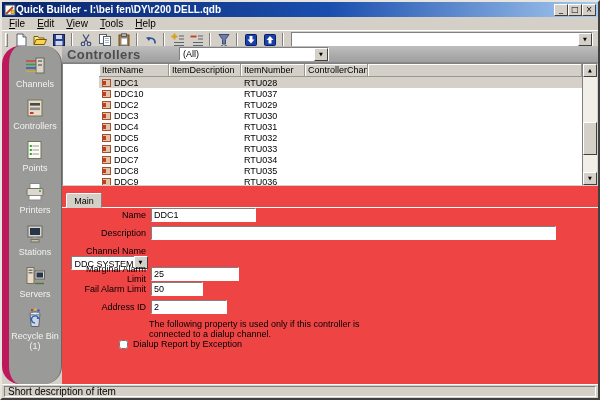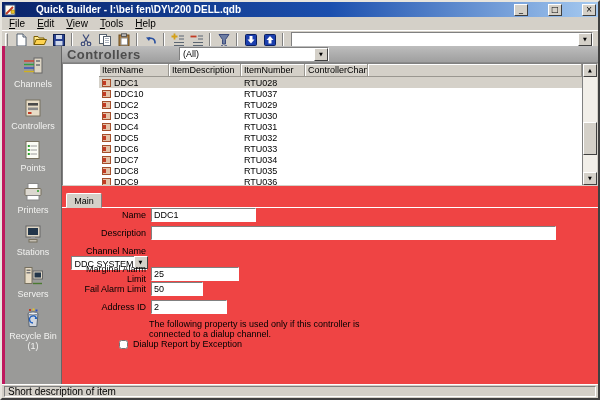"Quick Builder - I:\bei fen\DY\r200" .titlebar { gap: 20px -> 0 }
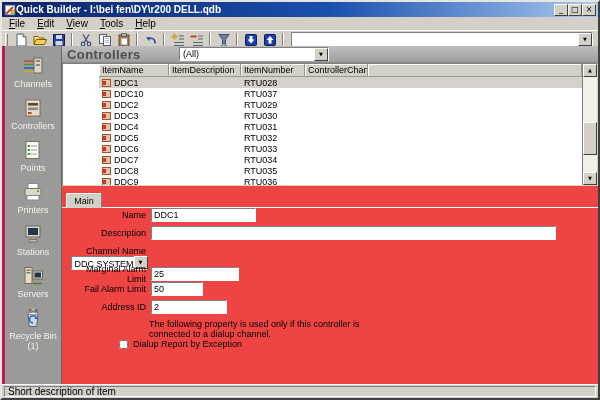"Channels" .sidebar { border-left: 3px solid #be185d -> 7px solid #be185d; border-radius: none -> 18px }
